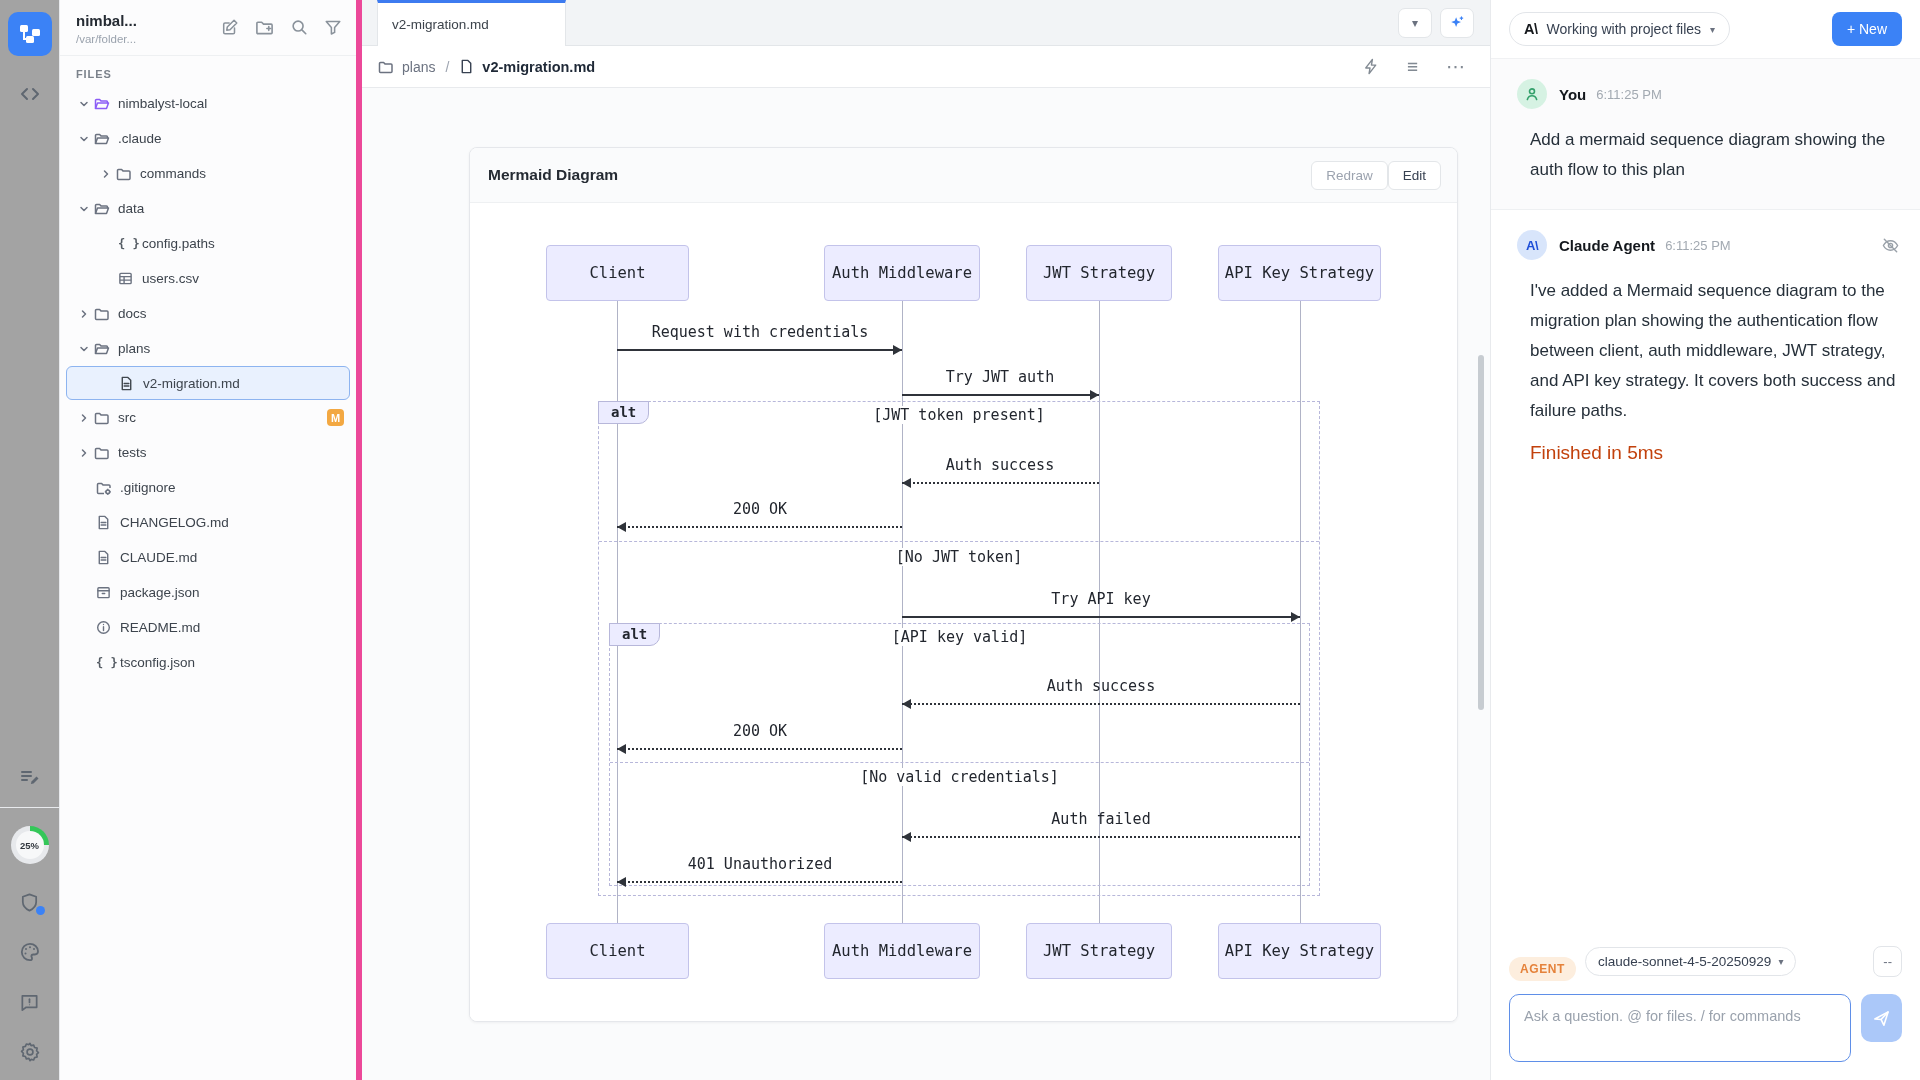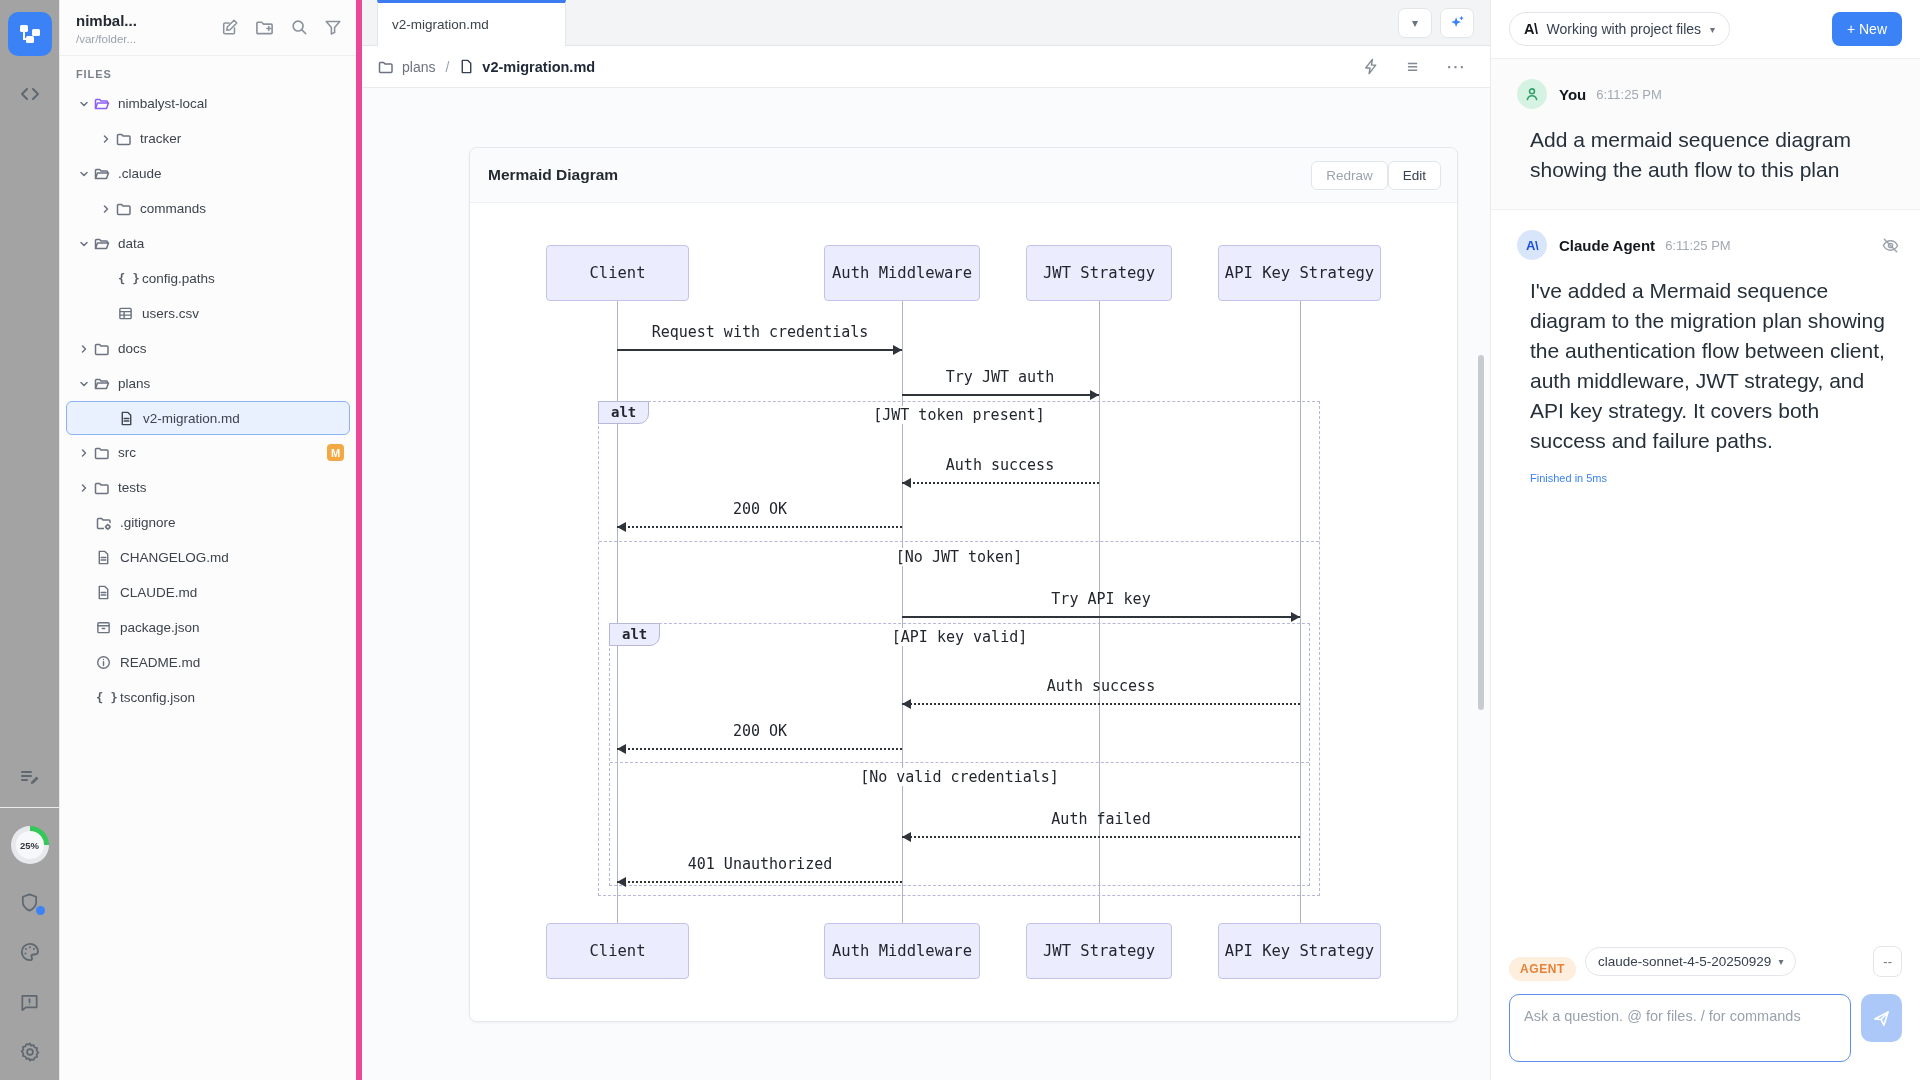"tracker" div.trow { html: <div> <span> <svg> <path></path> </svg> </span> <span> <svg> <path></path> </svg> </span> <span>tracker</span> </div> -> none }
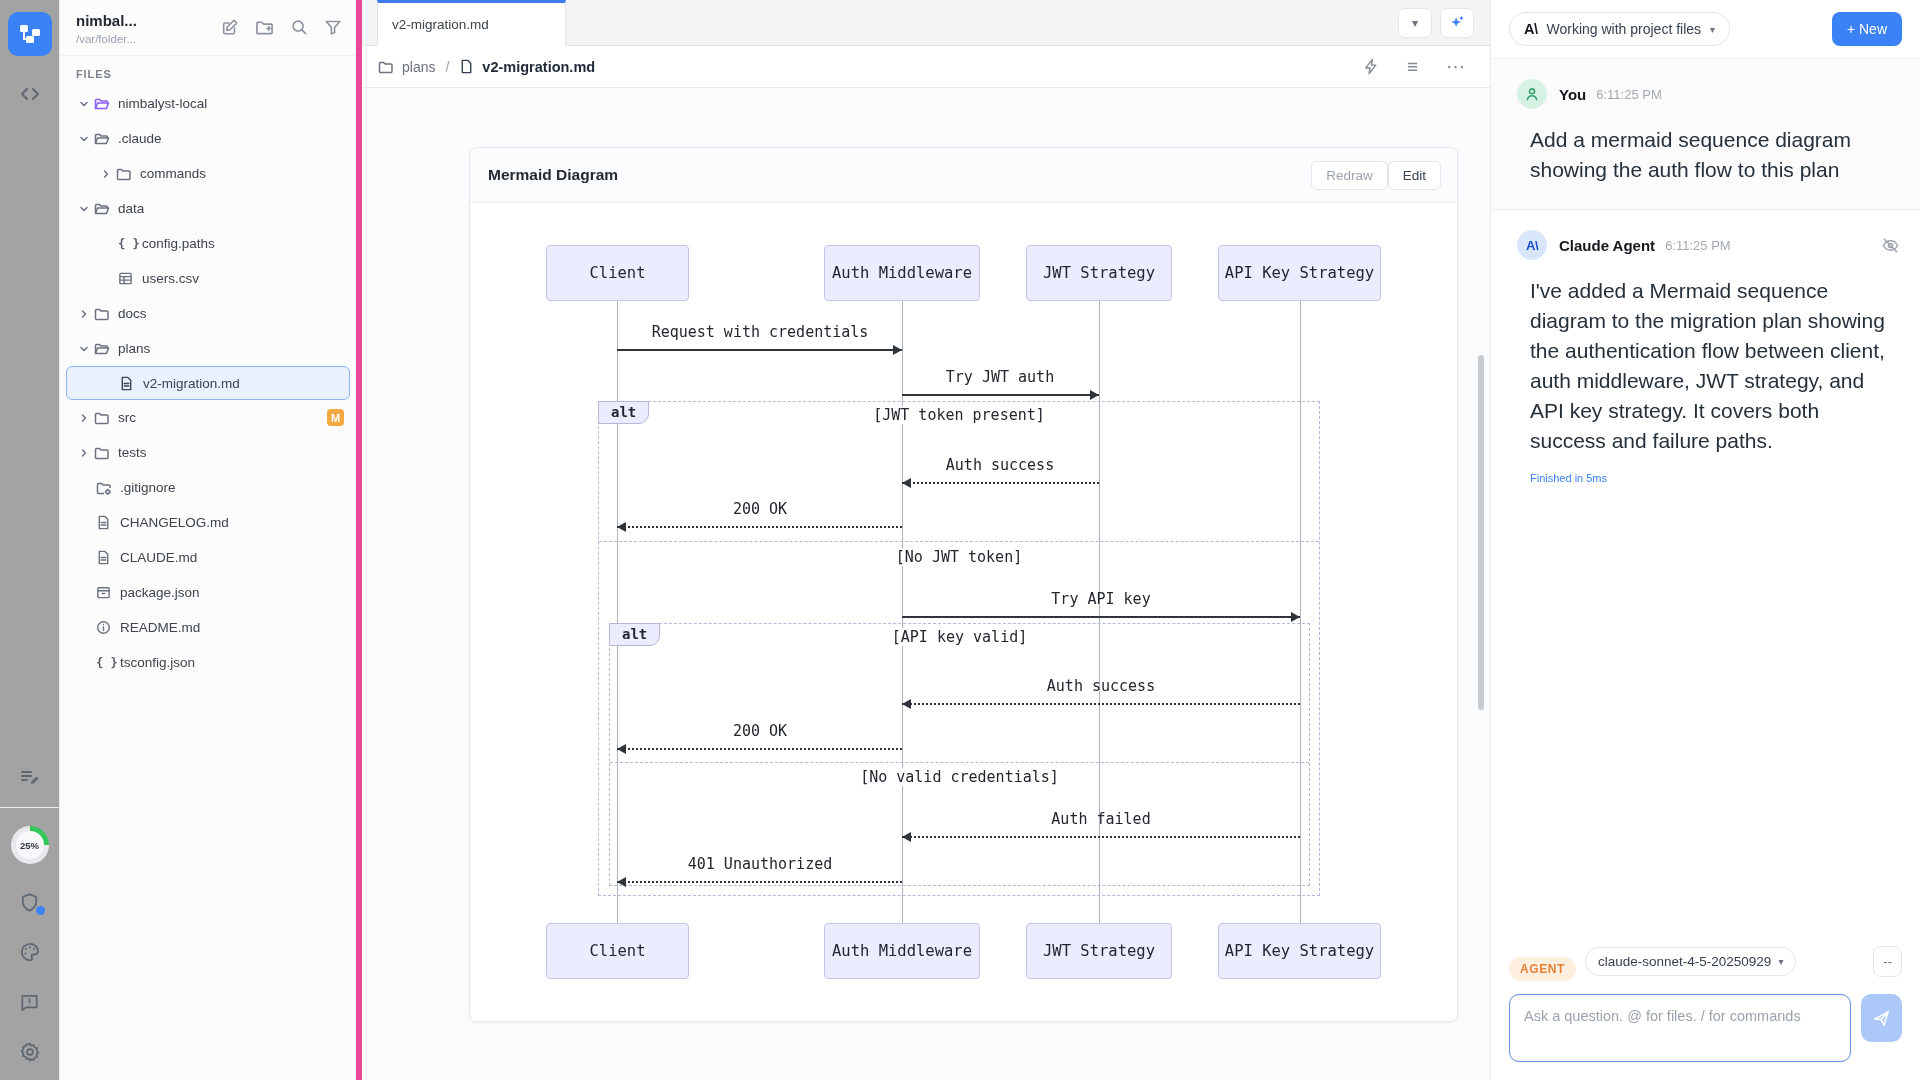"Add a mermaid sequence diagram" .msg-text { font-size: 21px -> 17px }
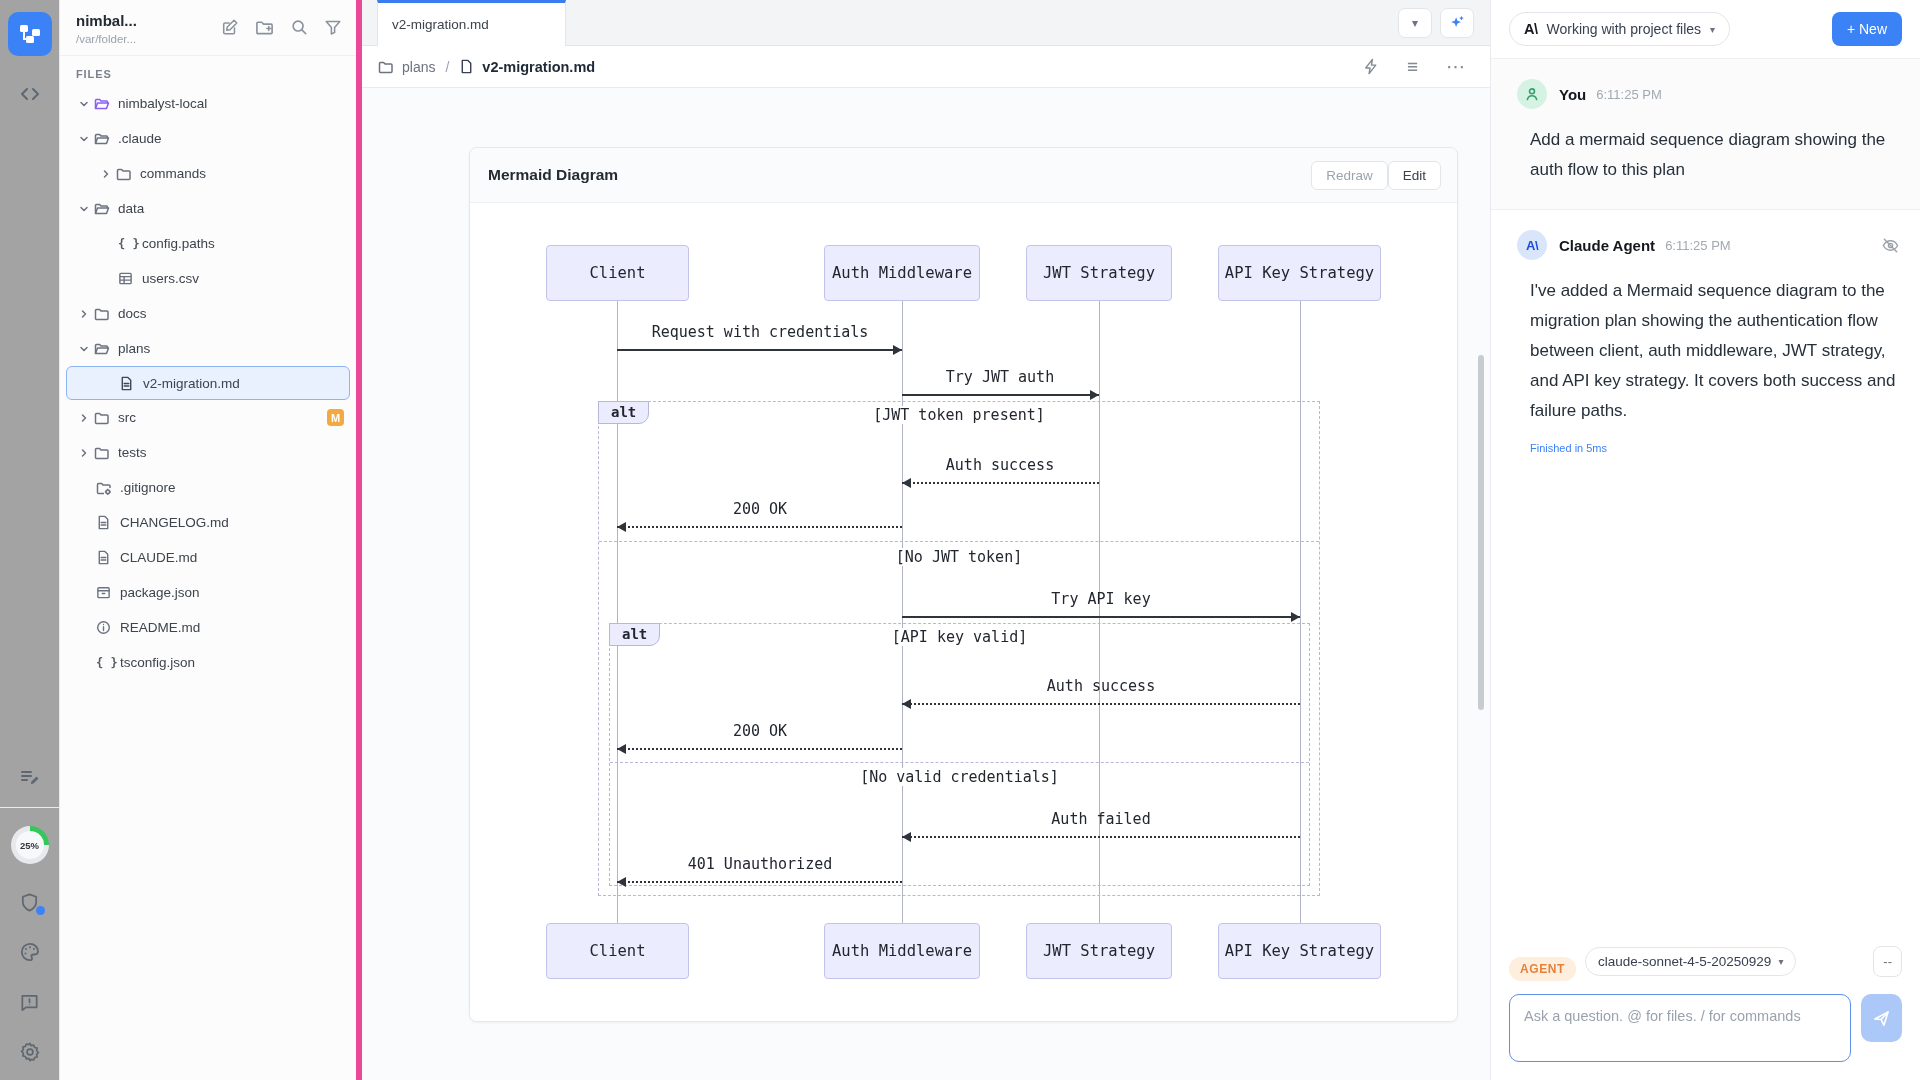"Finished in 5ms" .msg-status { color: #3b82f6 -> #c2410c; font-size: 11px -> 19px }
